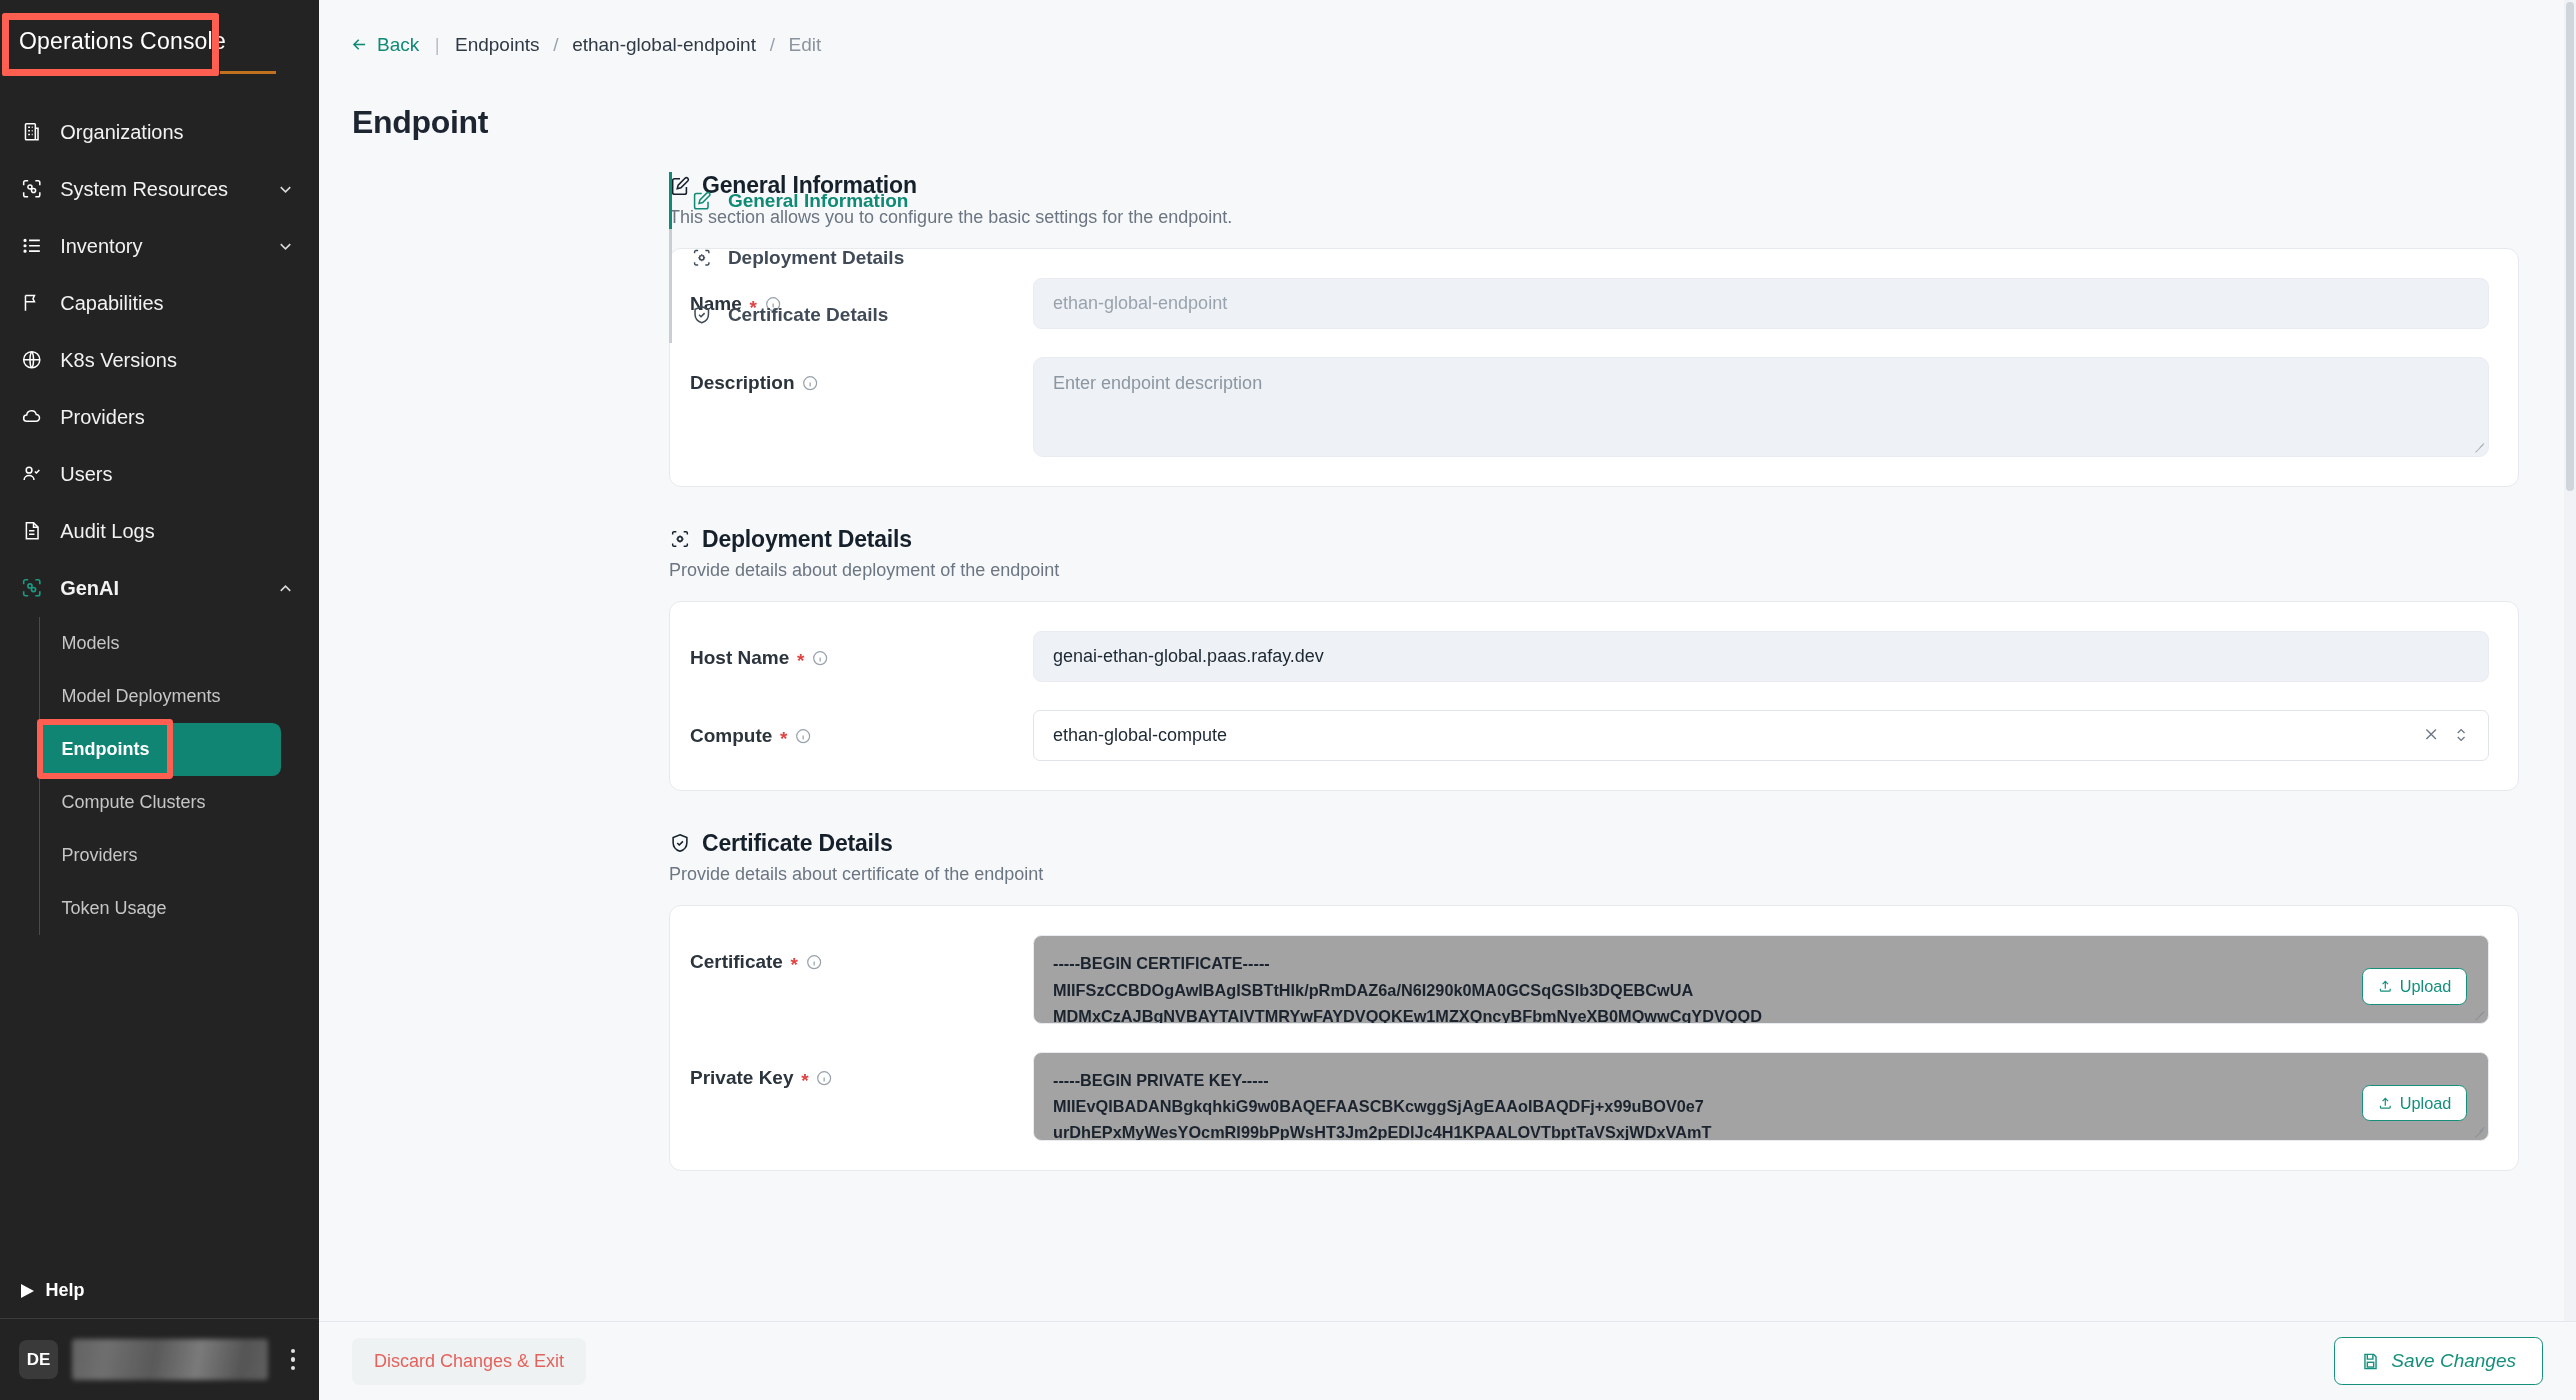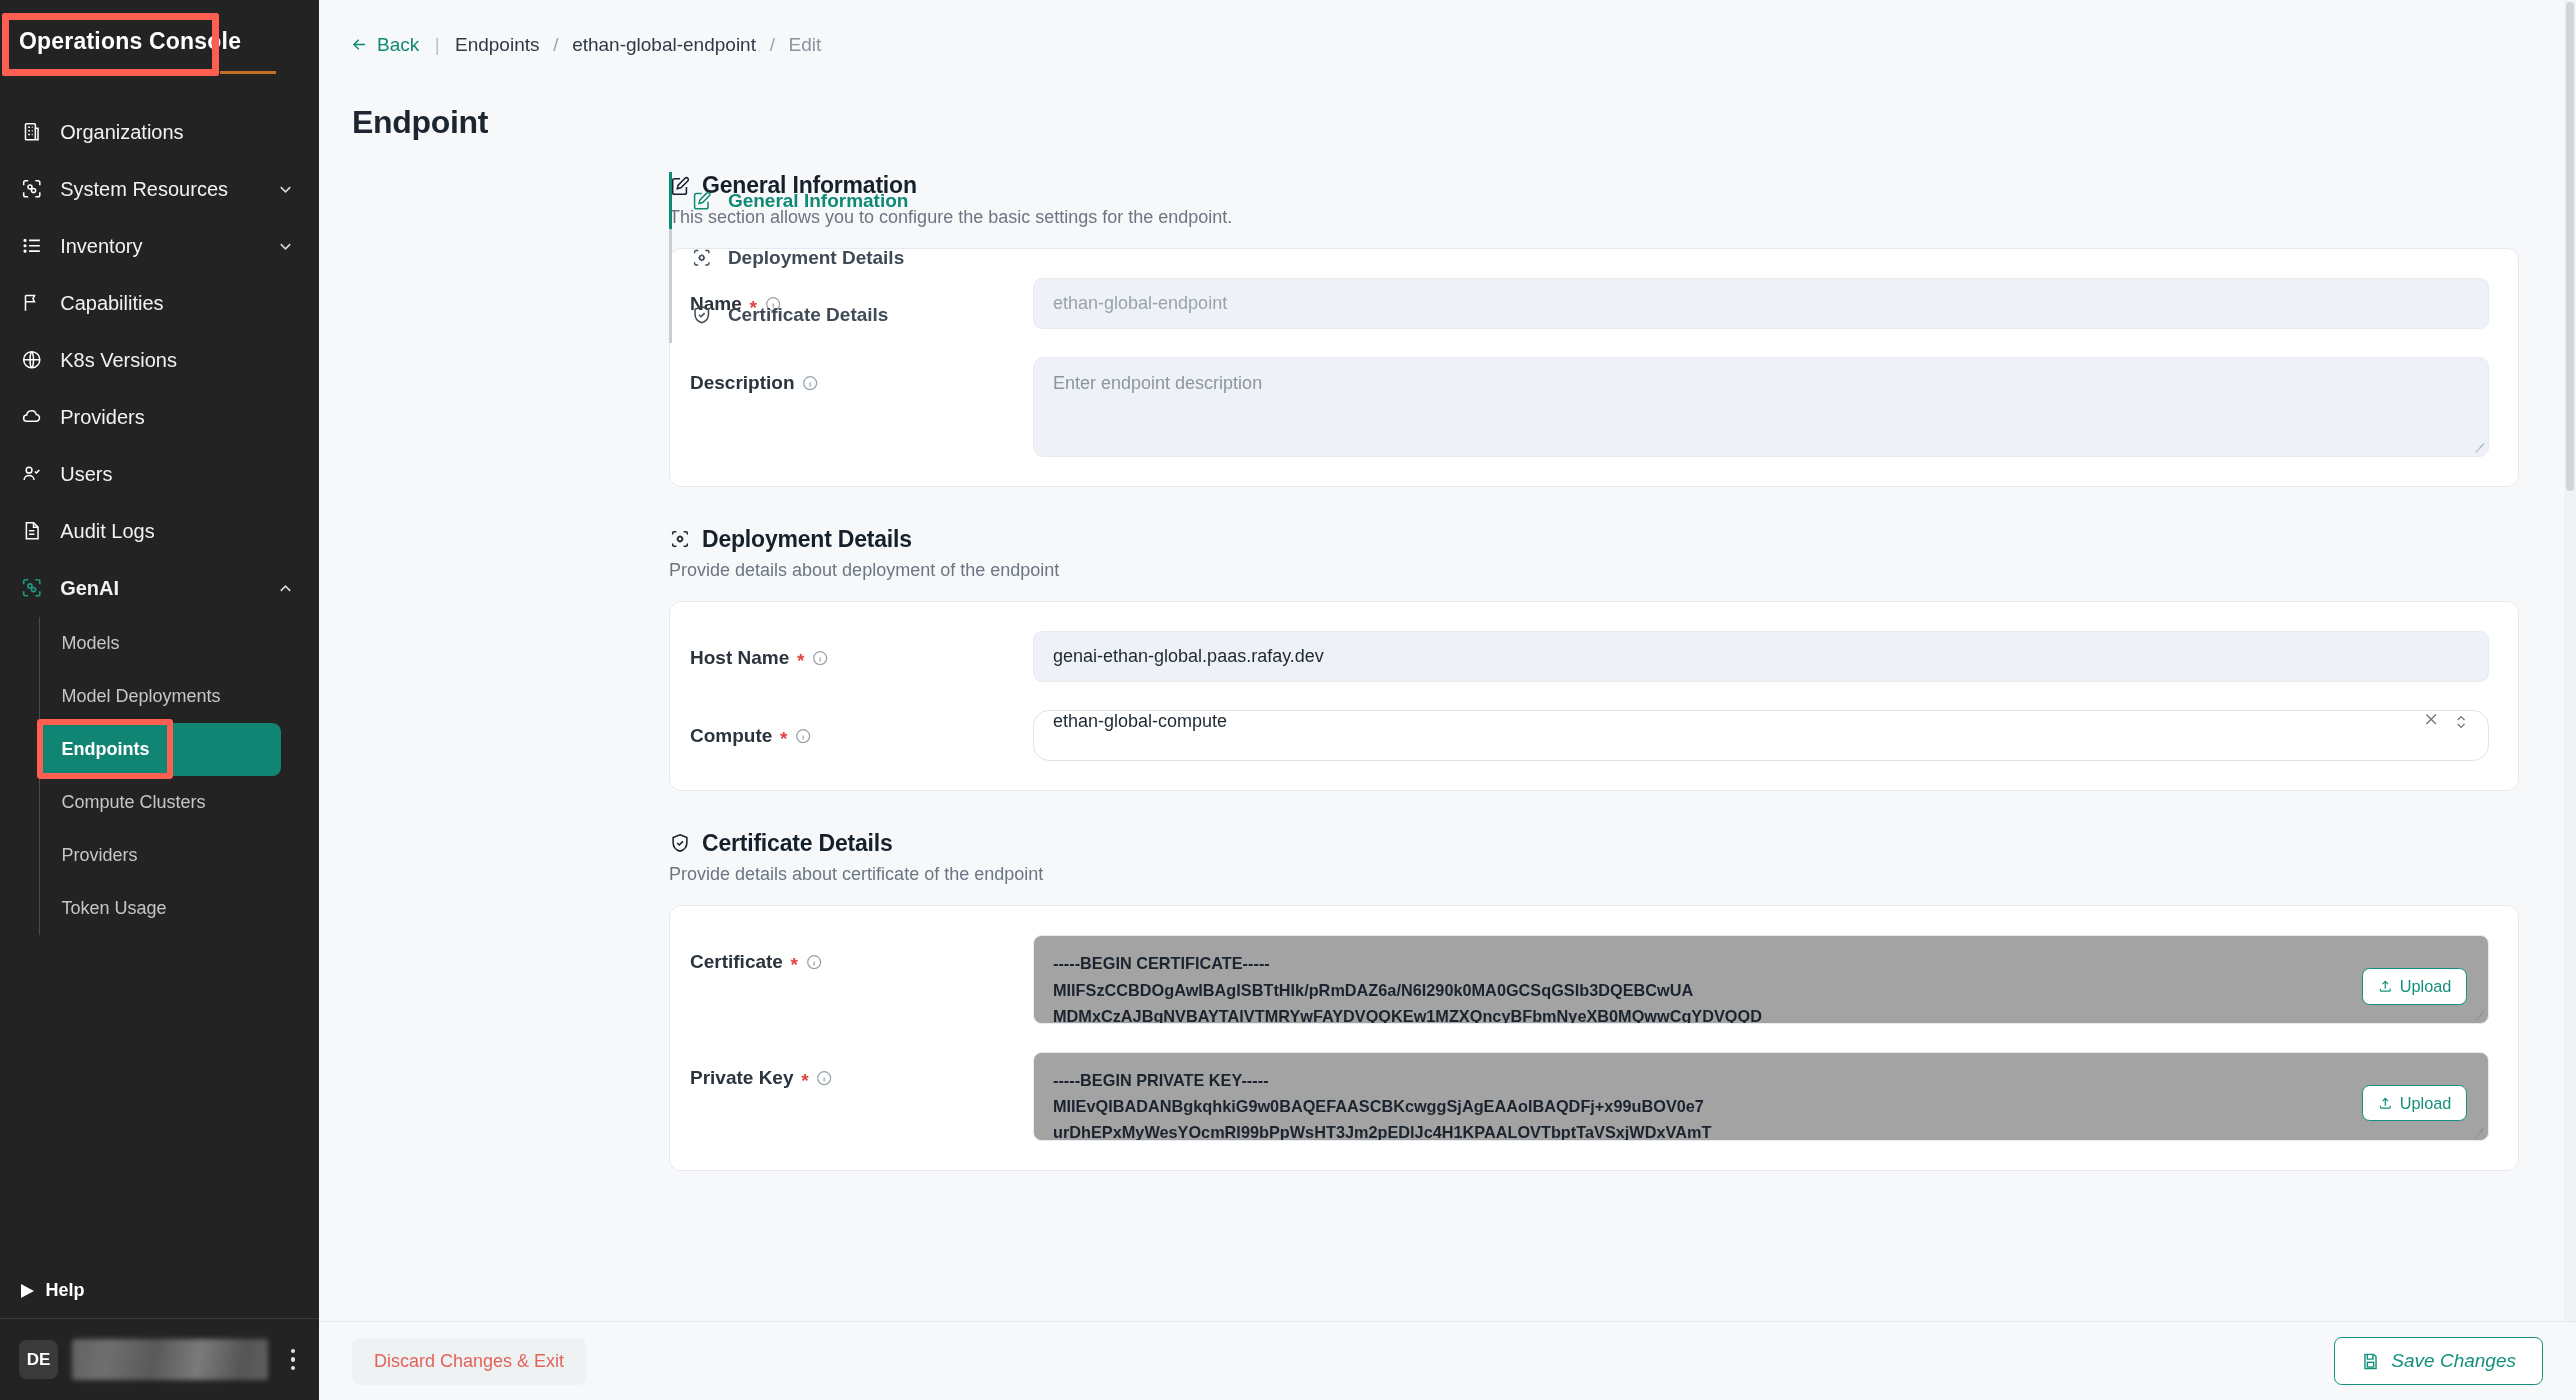"Operations Console" .sb-brand-text { font-weight: bold -> normal }
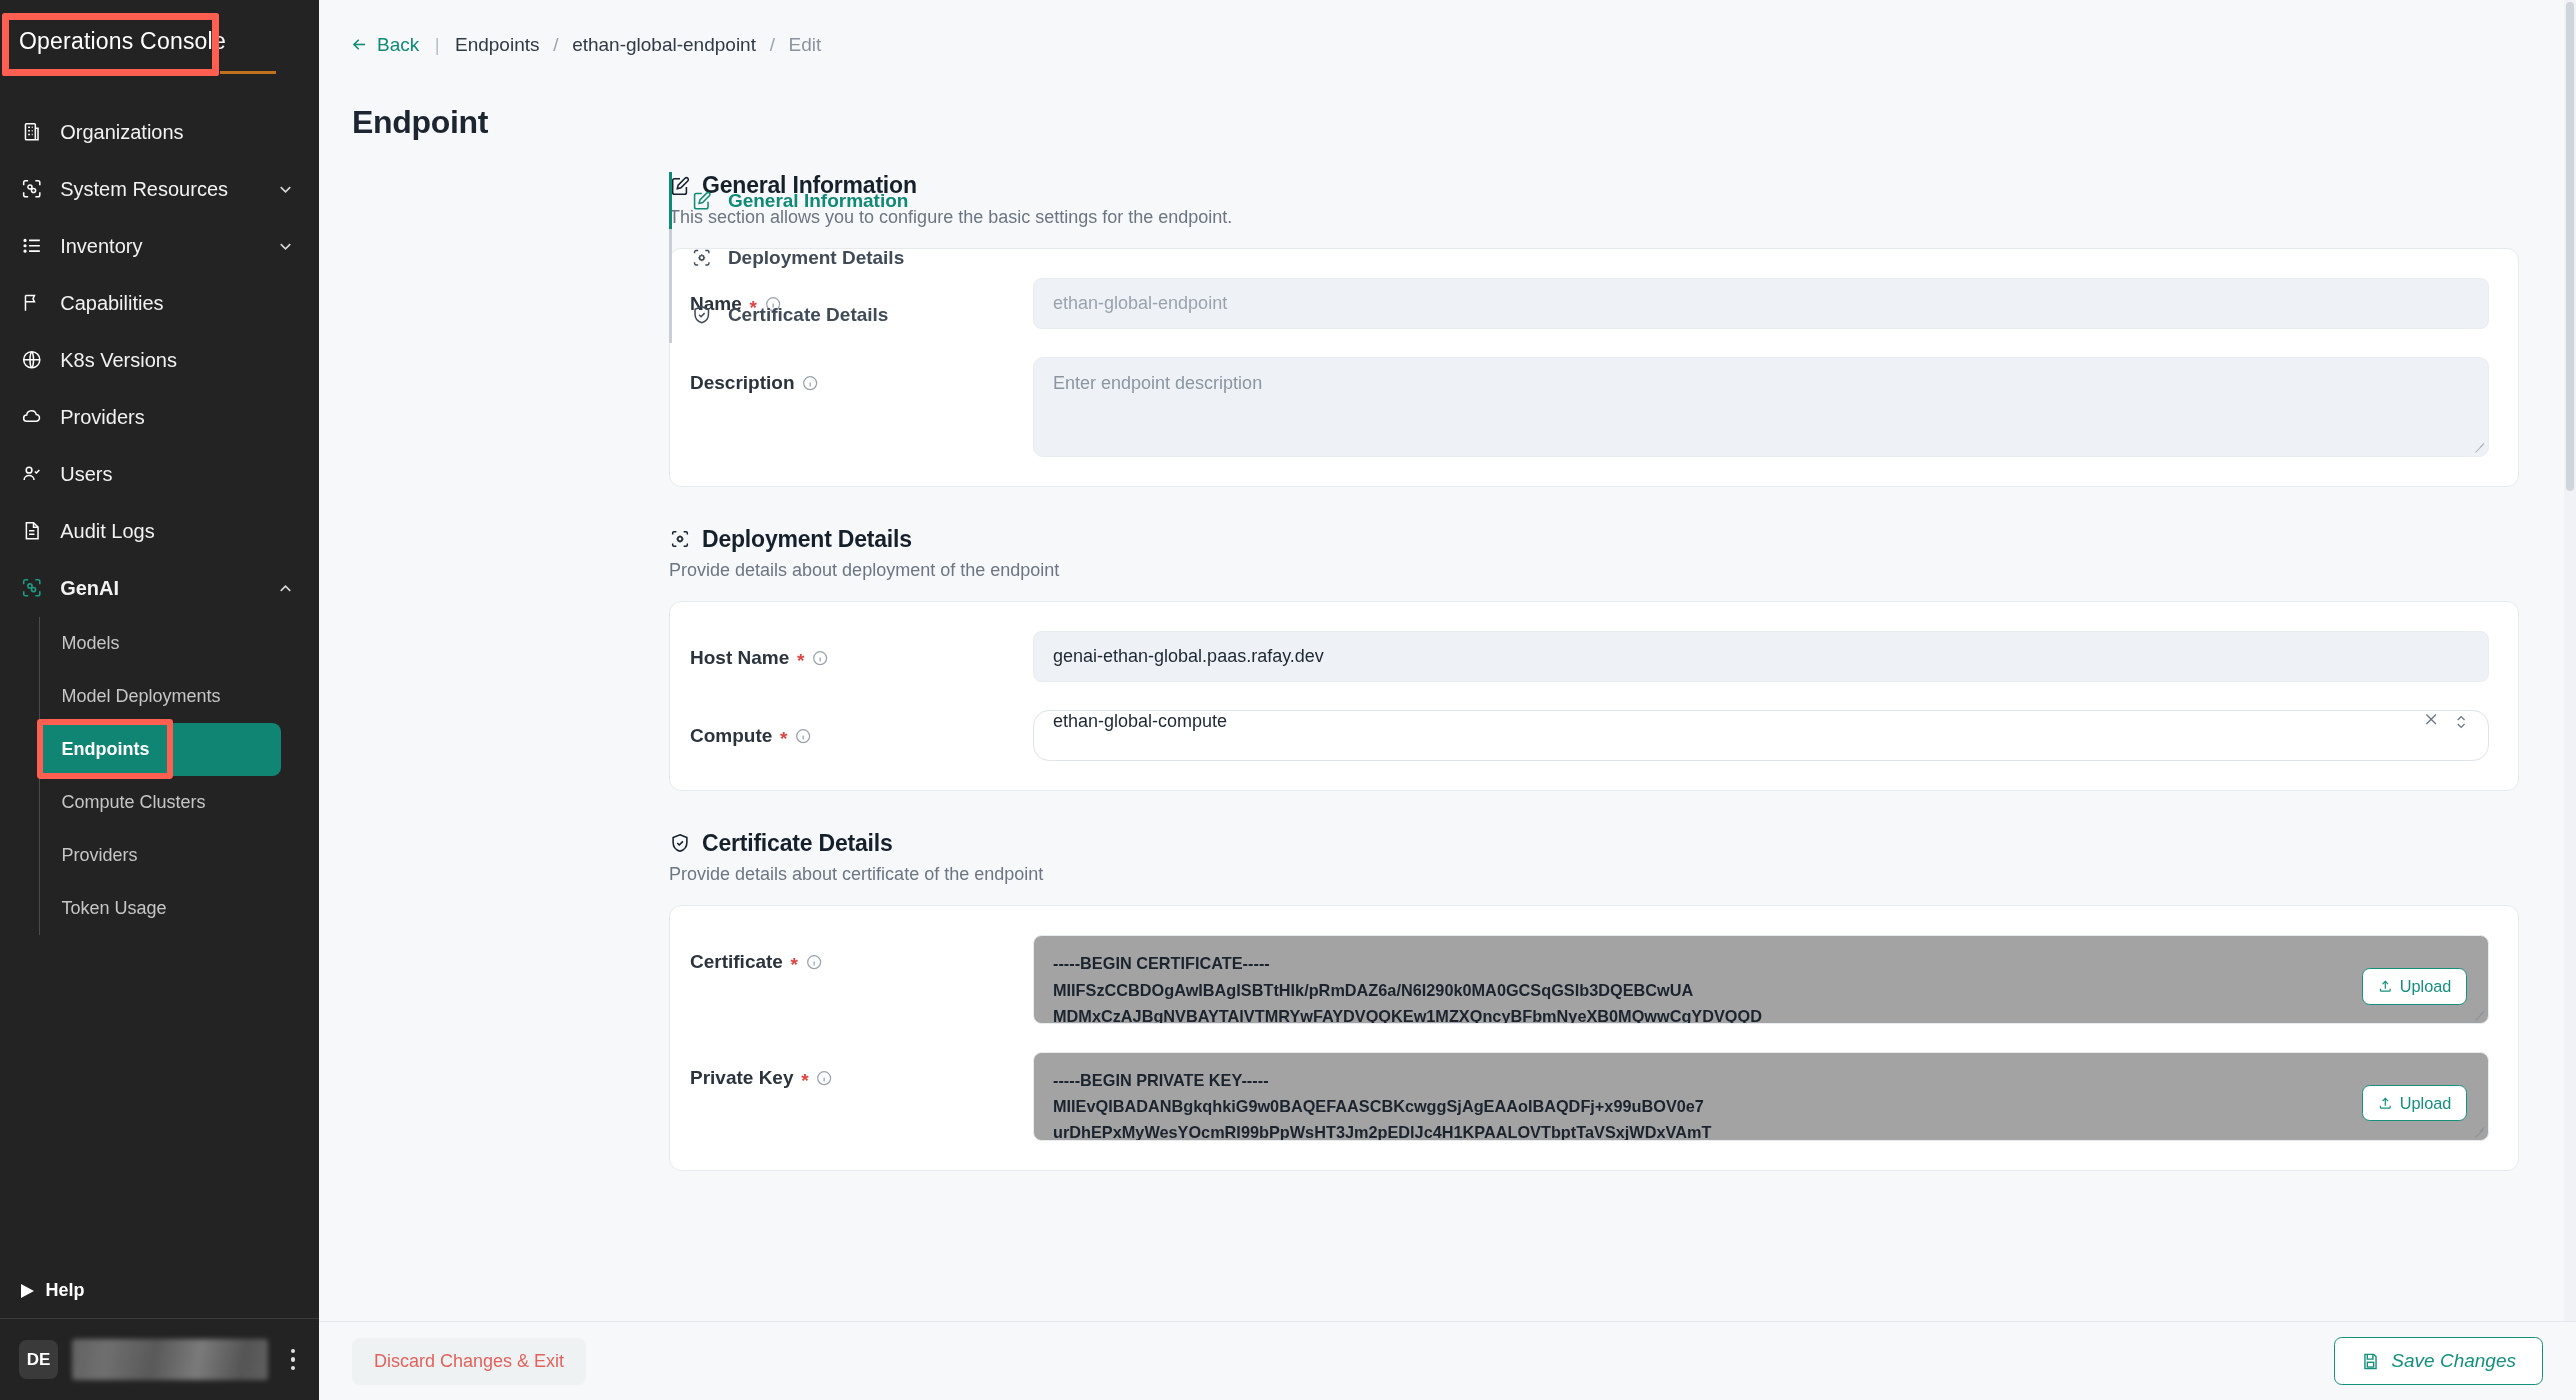"ethan-global-compute" .select { align-items: none -> center; border-radius: 16px -> 7px }
